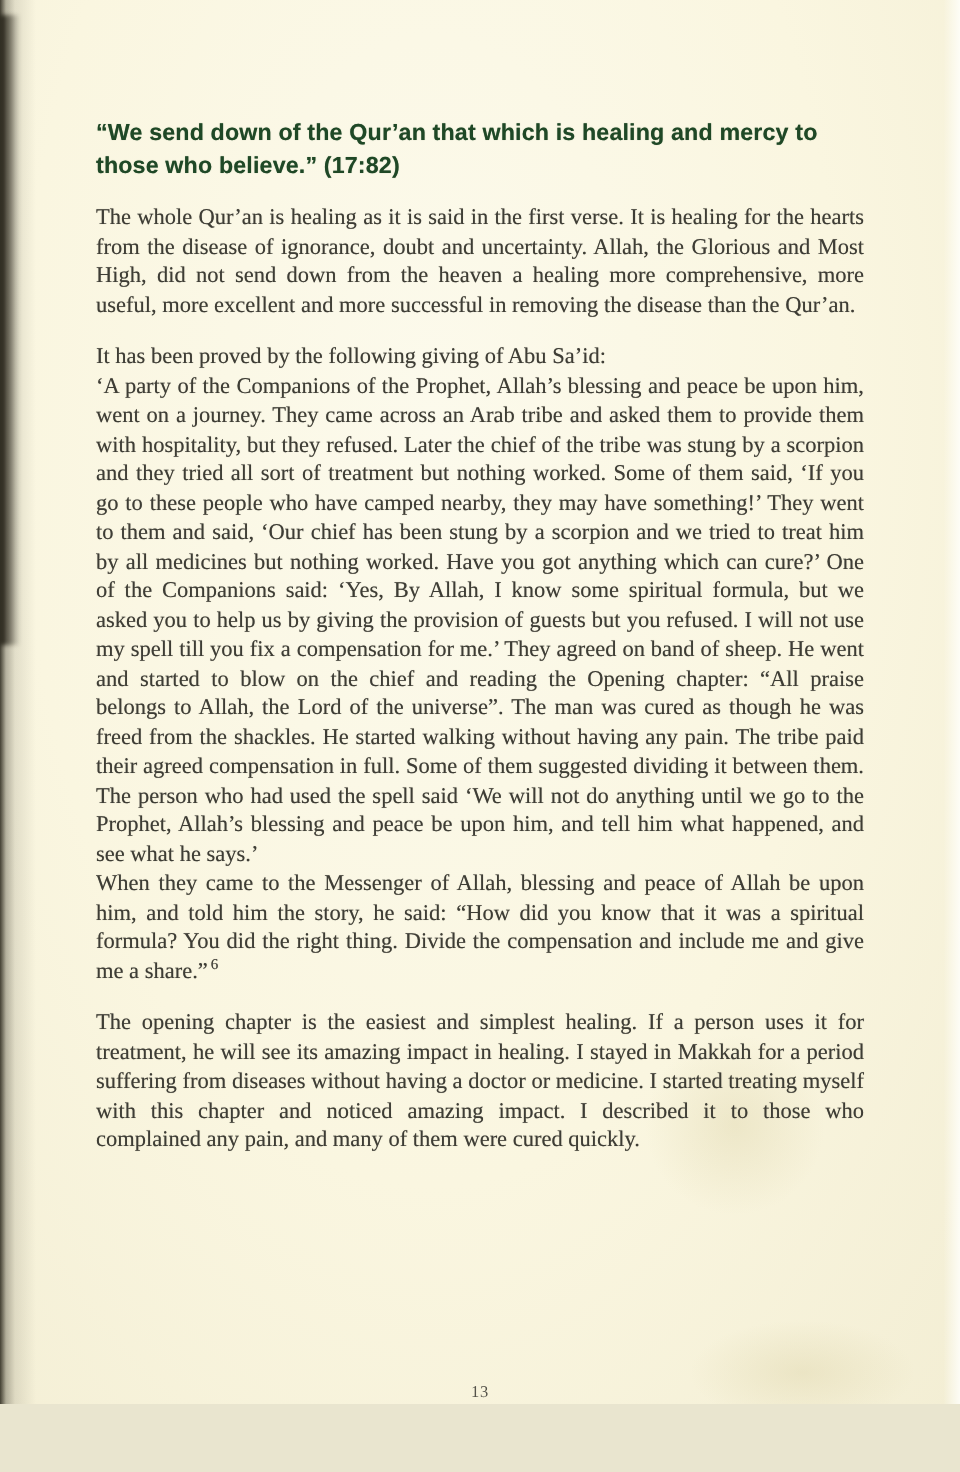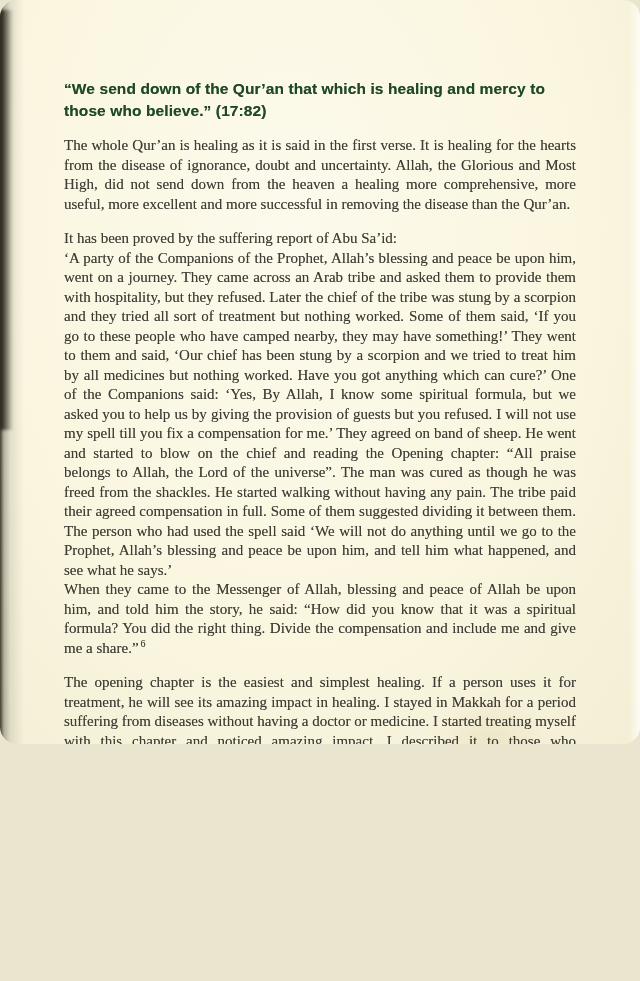"“We send down of the" .page { border-radius: 17px -> none; height: 744px -> 936px }
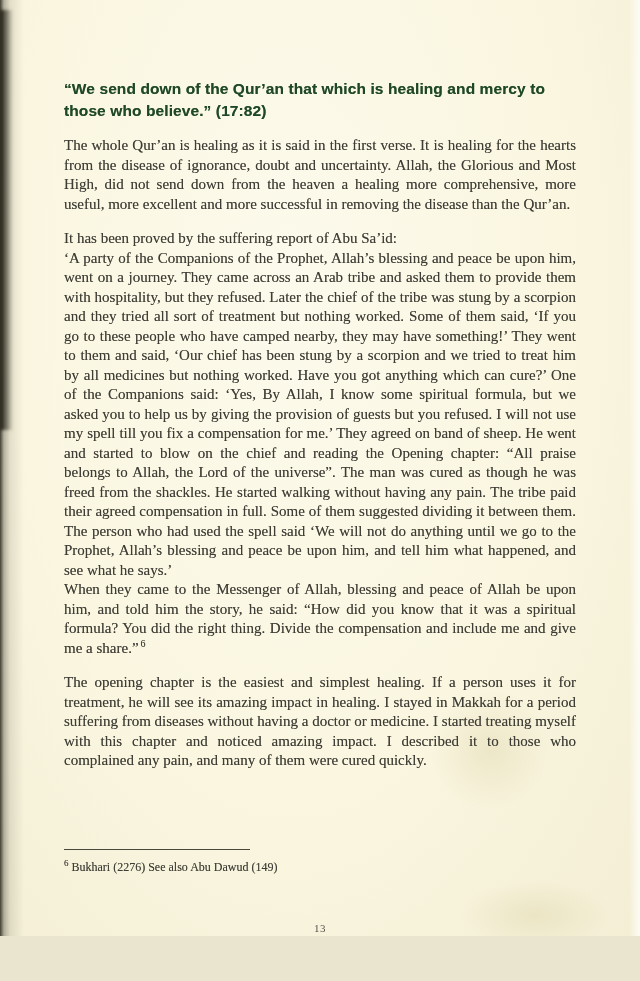"It has been proved by" span { text: suffering report -> following giving }
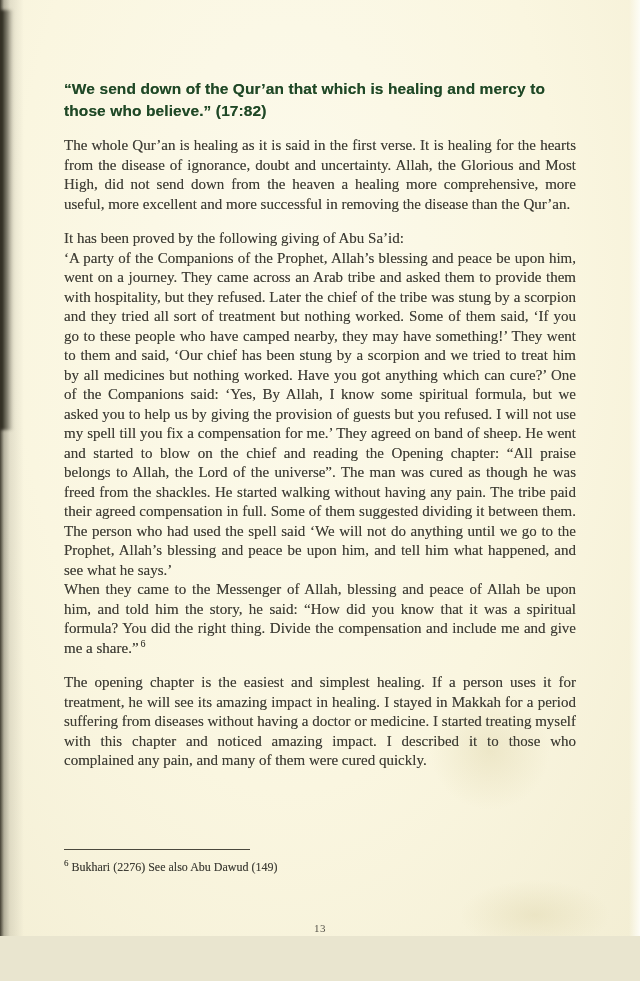"6 Bukhari (2276) See also" div.footnote { html: <div> <div></div> <span>6</span><span>Bukhari (2276) See also Abu Dawud (149)</span> </div> -> none }
